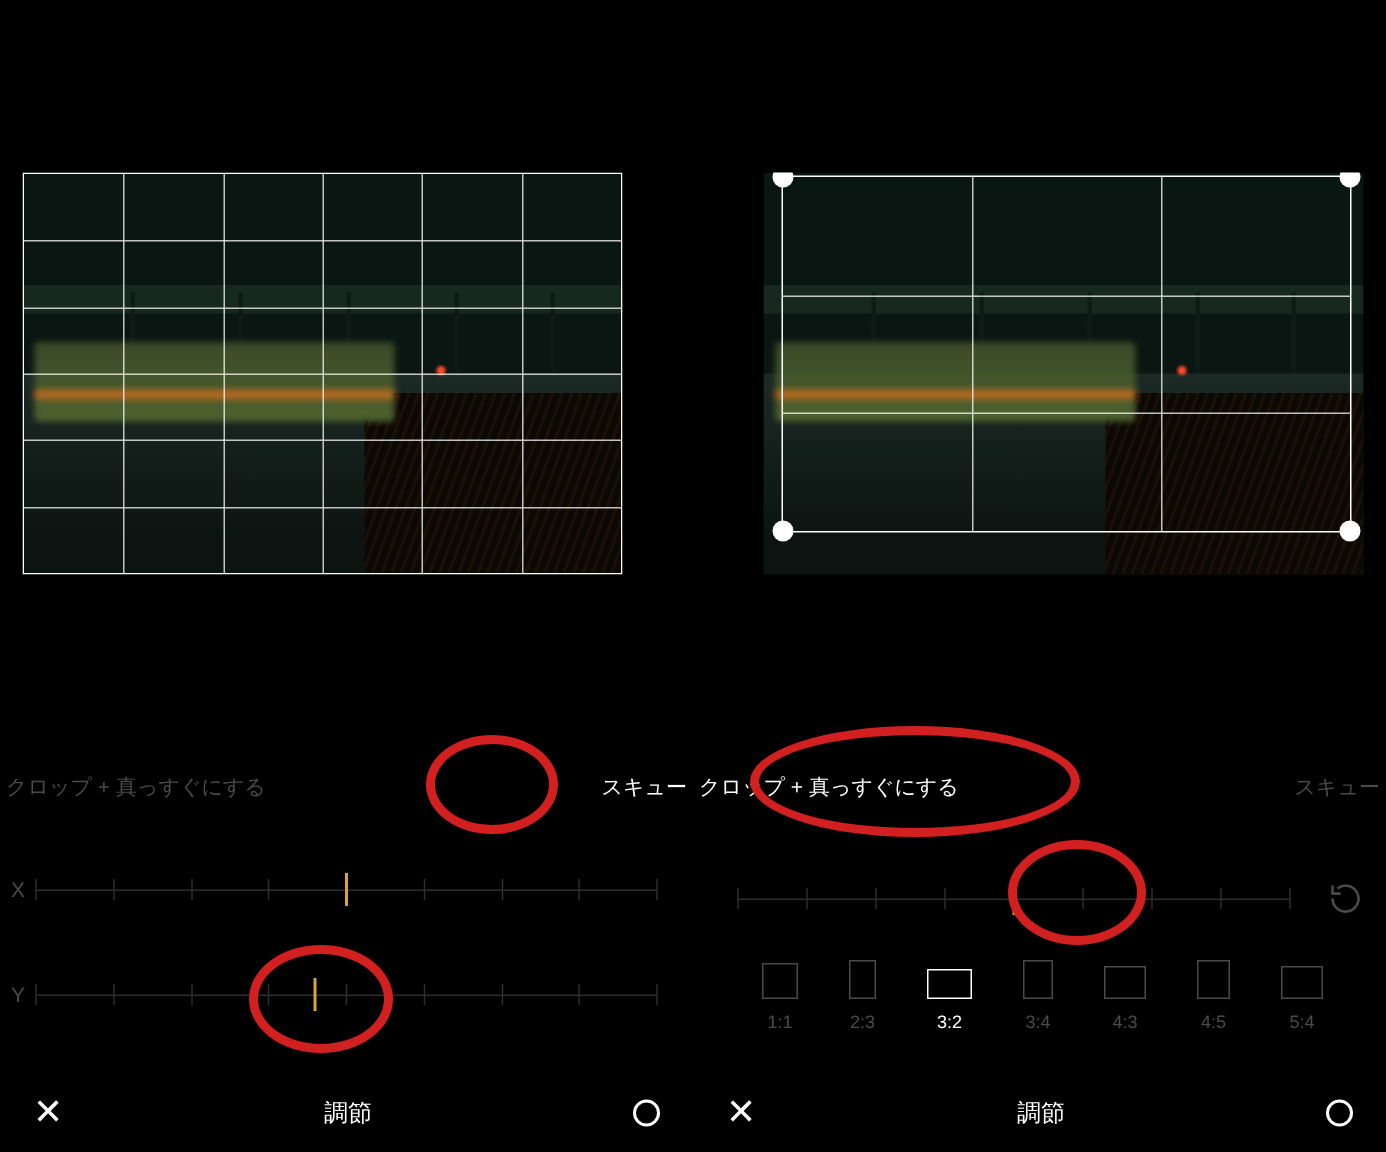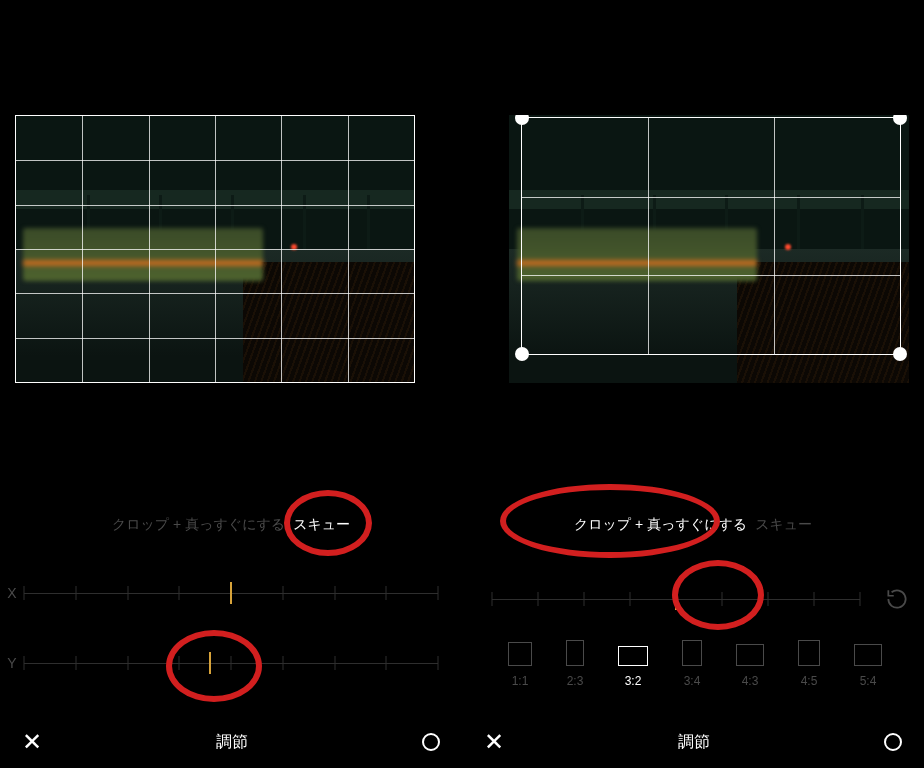"クロップ + 真っすぐにする" .tabs { justify-content: center -> space-between }
